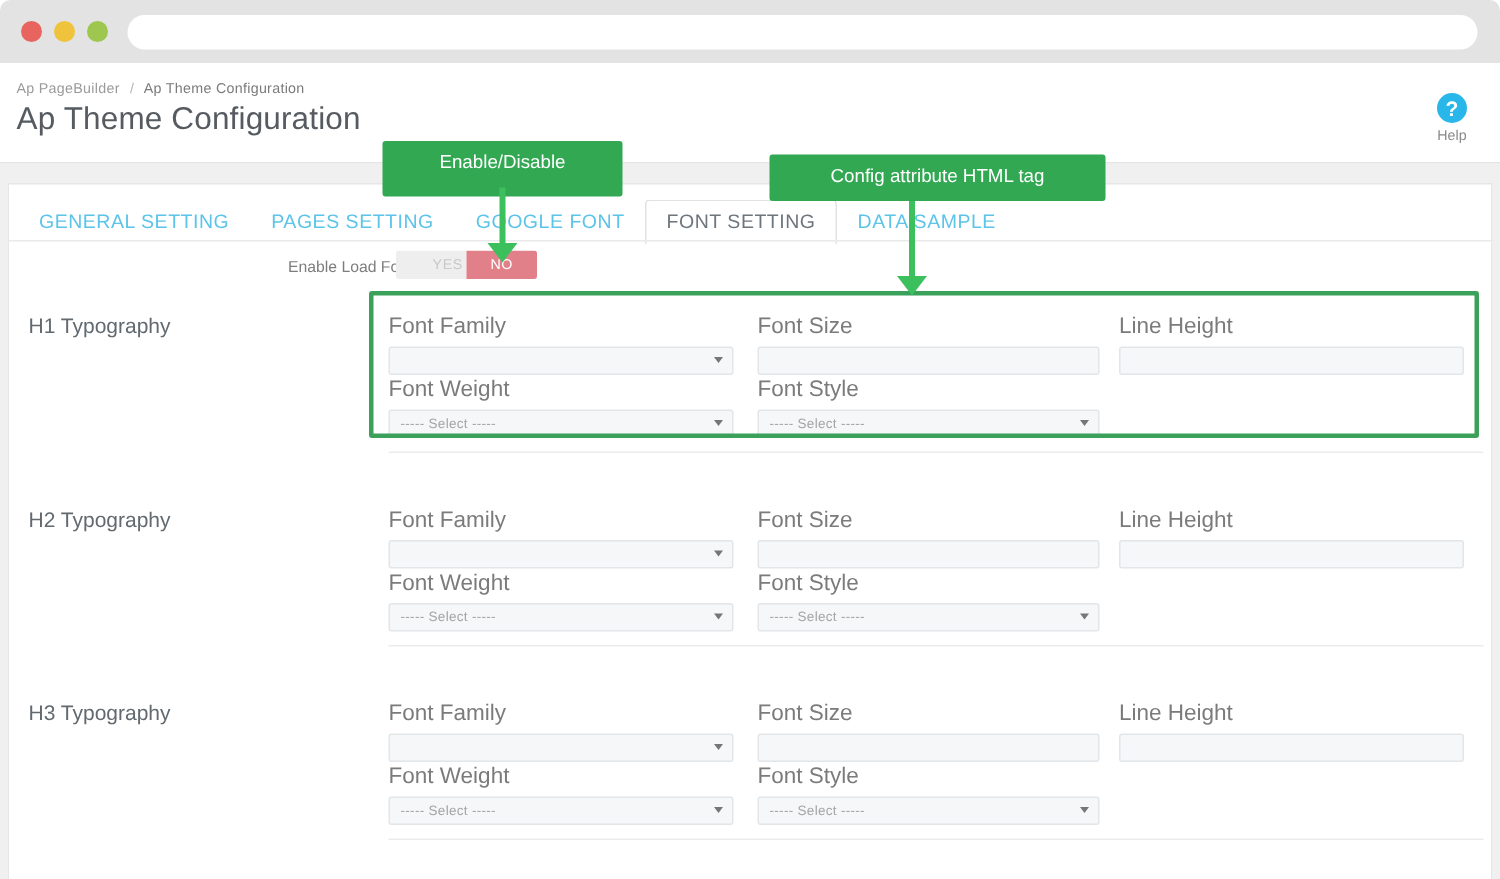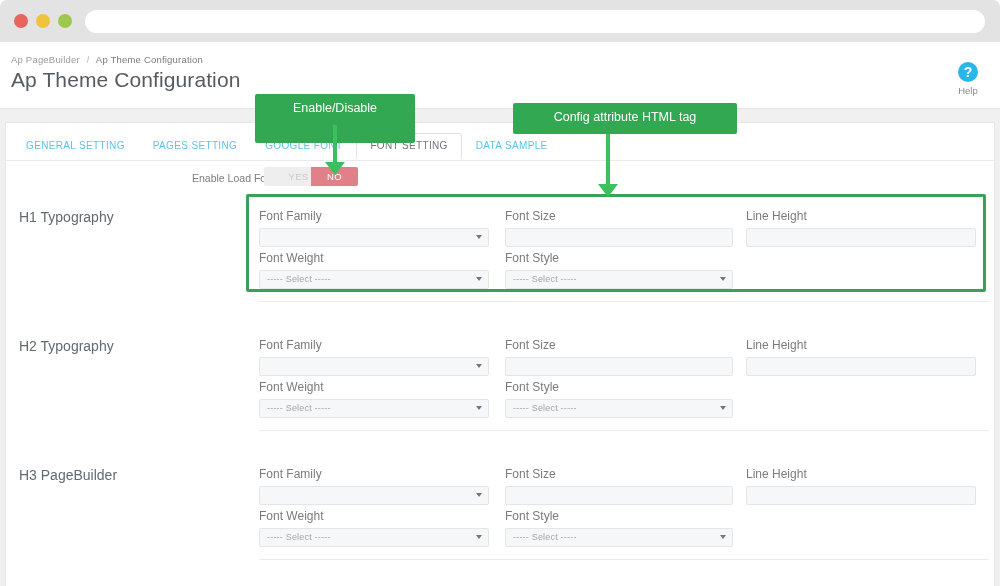"Enable/Disable" .callout.c1 { height: 49px -> 37px }
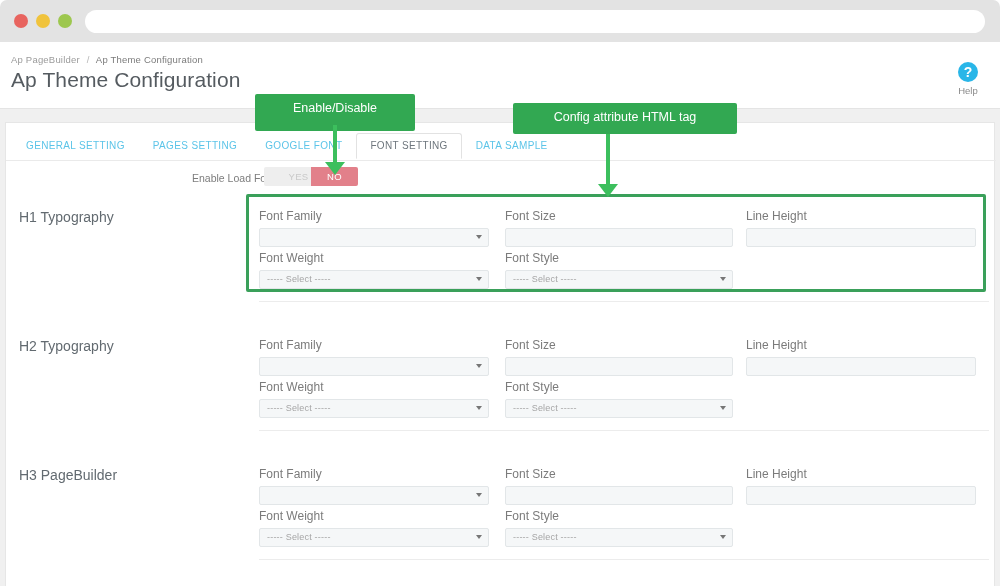"GENERAL SETTING" .tab { font-size: 10px -> 13px }
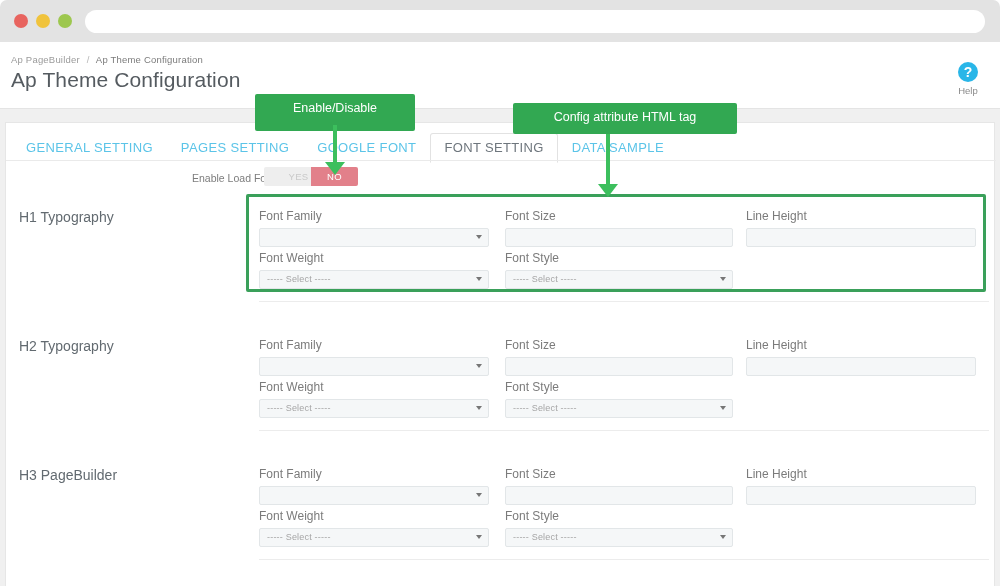"Font Family" .field-label { font-size: 12px -> 15px }
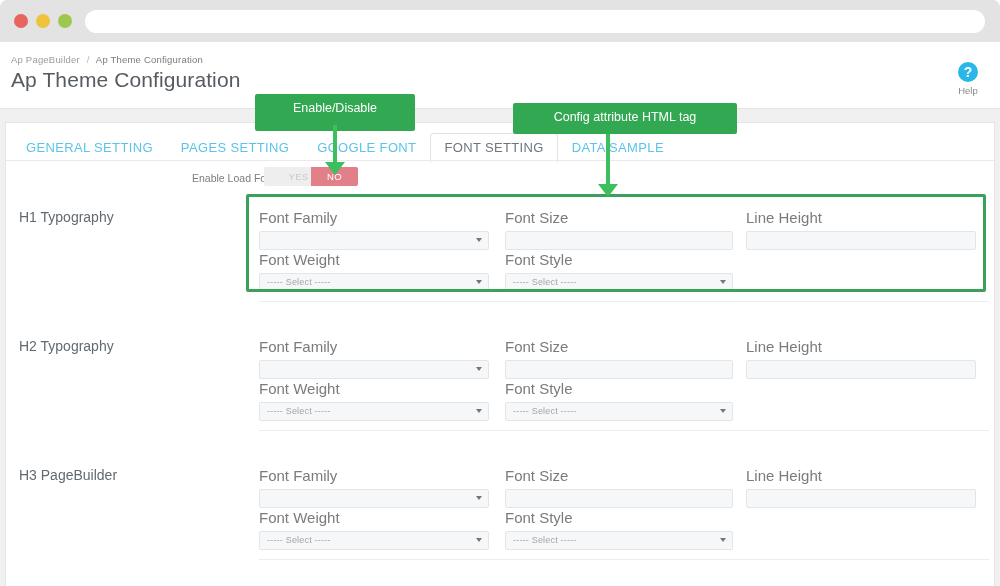"H3 PageBuilder" div.section-title { text: PageBuilder -> Typography }
